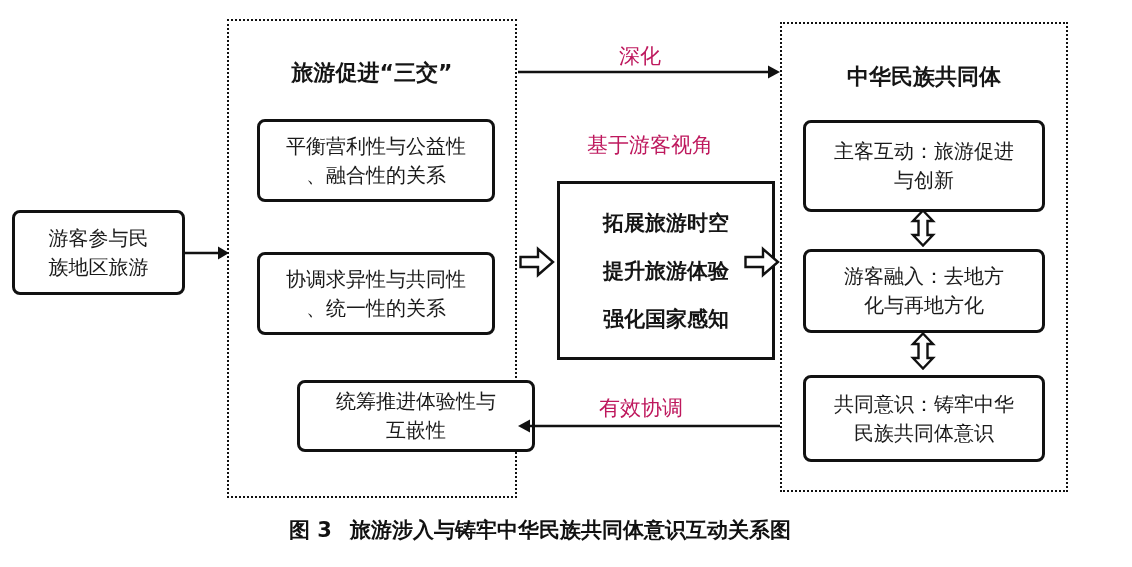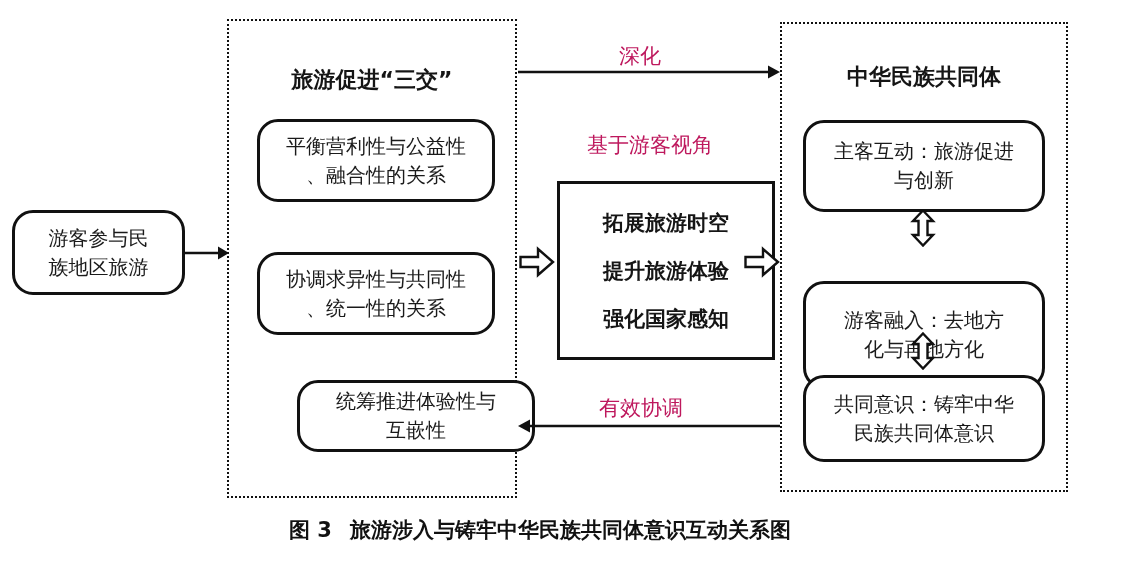"旅游促进“三交”" div.panel-title { top: 44px -> 37px }
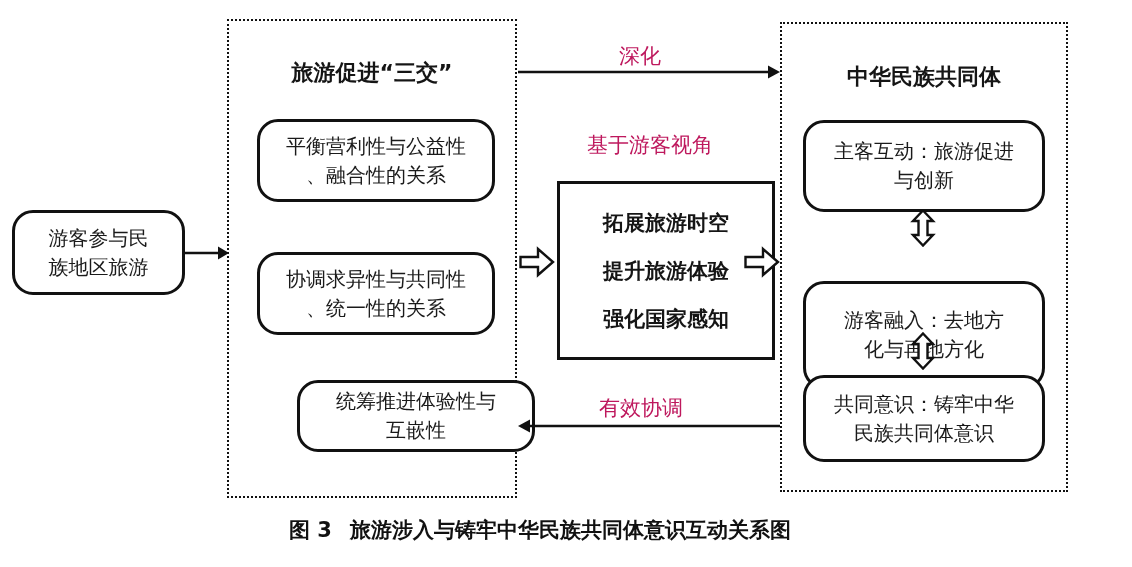"平衡营利性与公益性" .rounded-box { border-radius: 21px -> 8px }
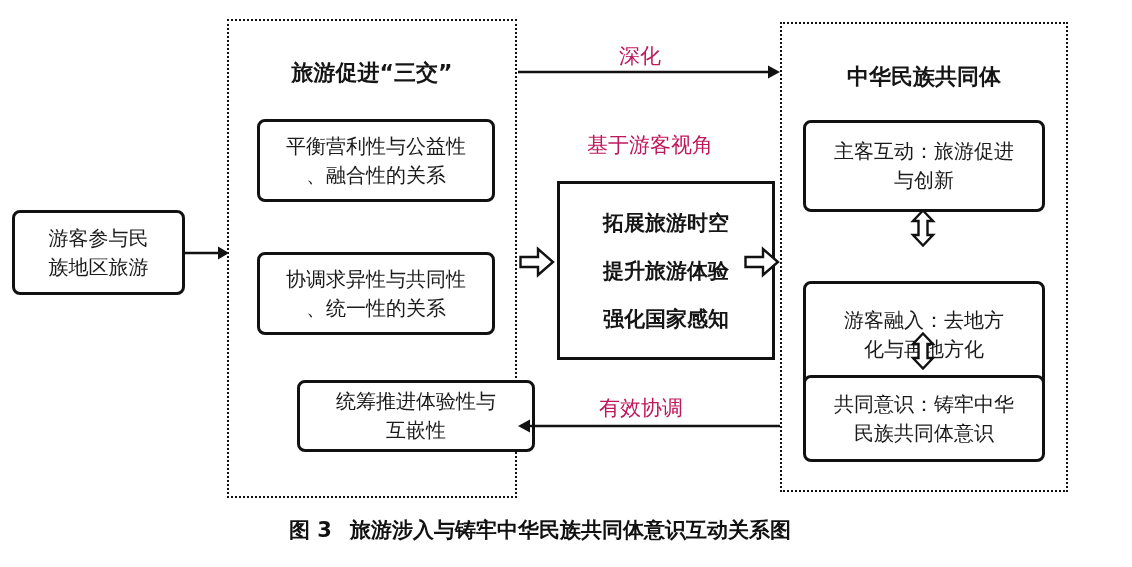"游客融入：去地方" div.abs { height: 108px -> 84px; margin-top: 32px -> none }
